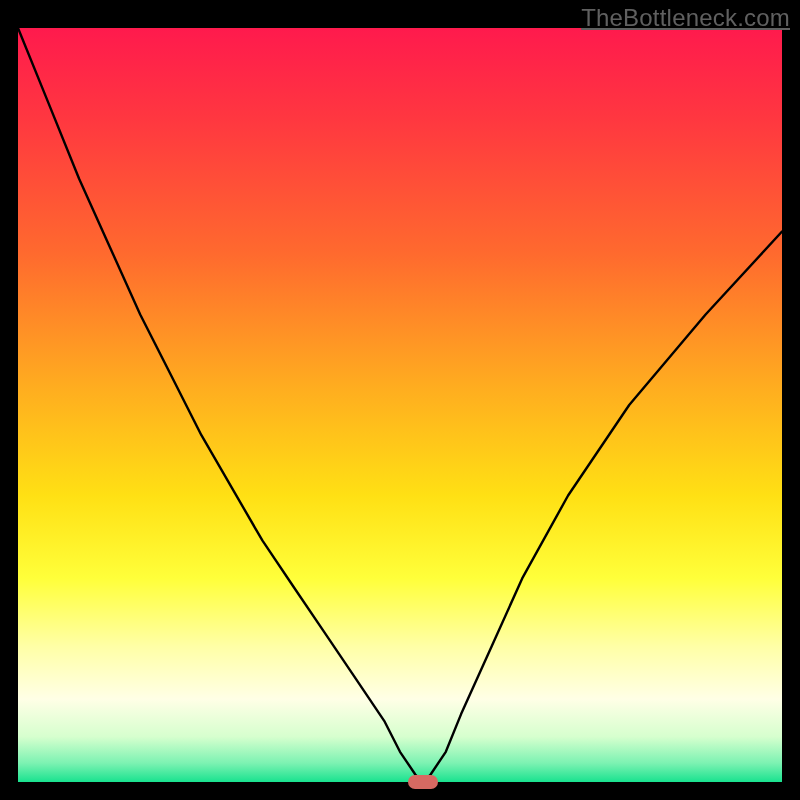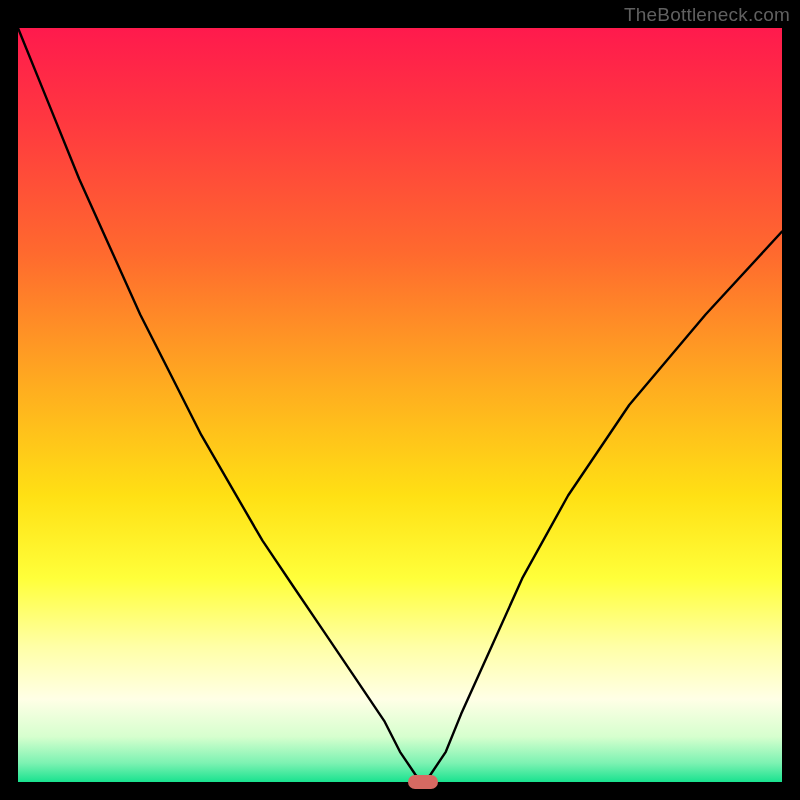"TheBottleneck.com" .watermark { font-size: 19px -> 24px; text-decoration: none -> underline }
